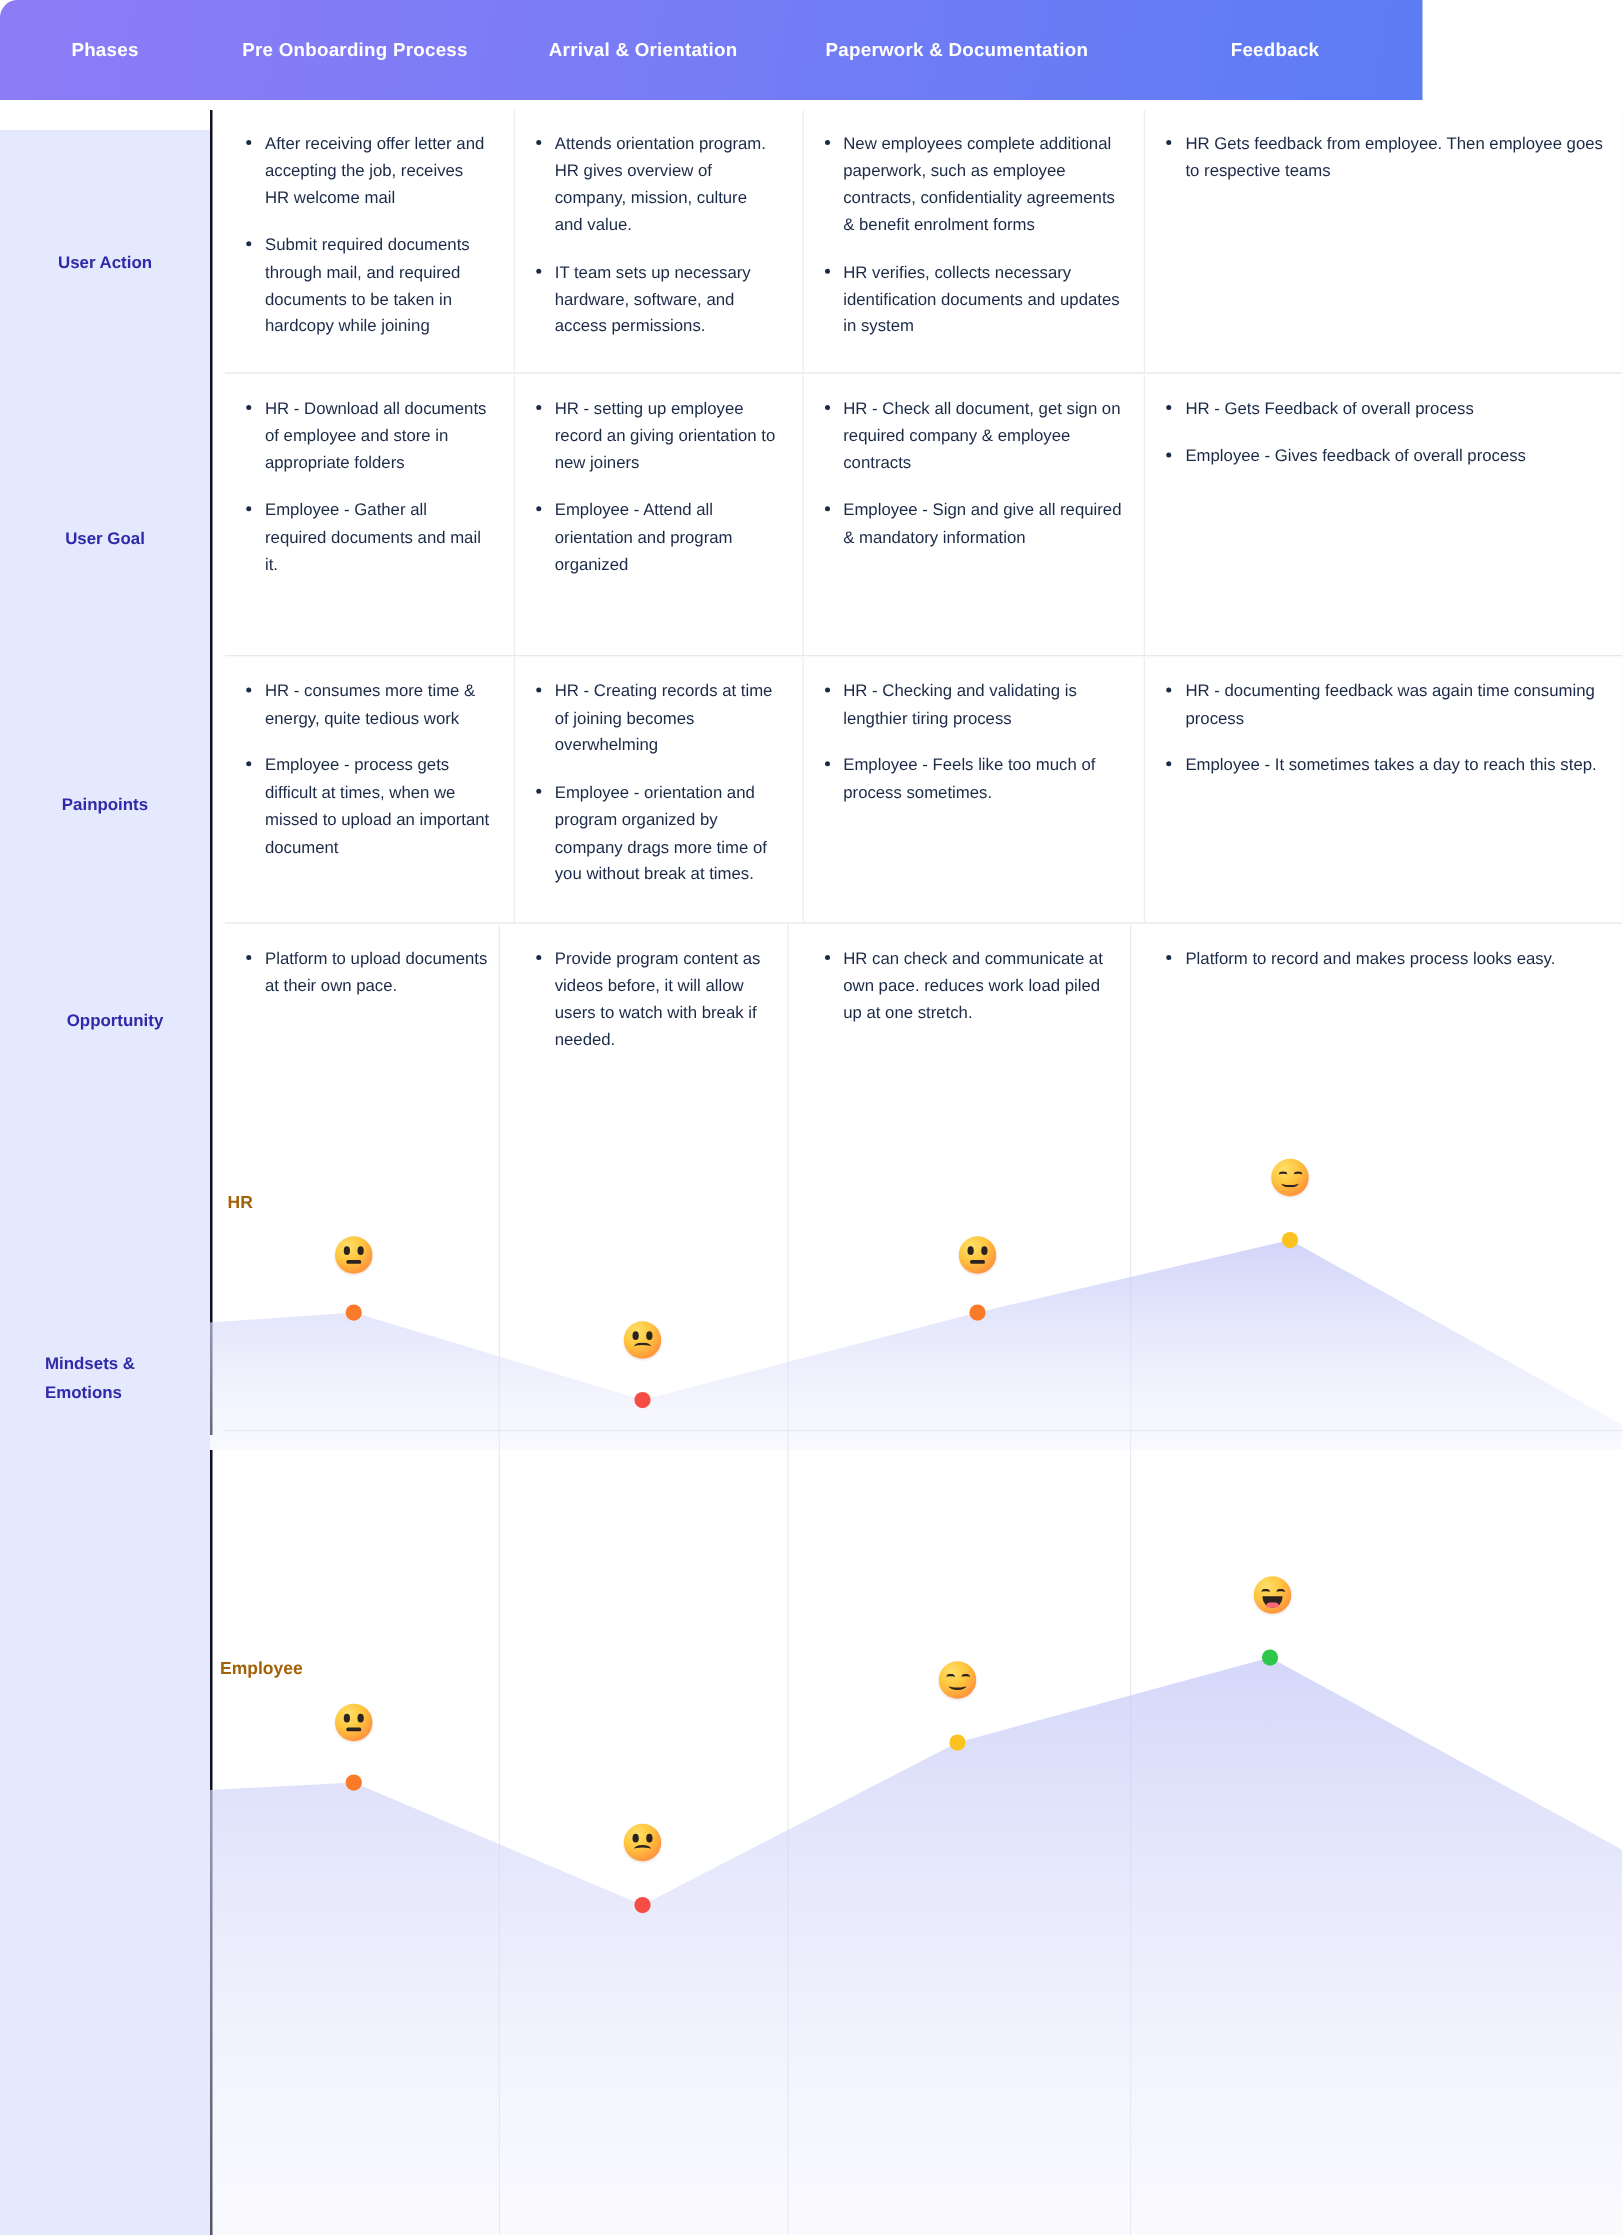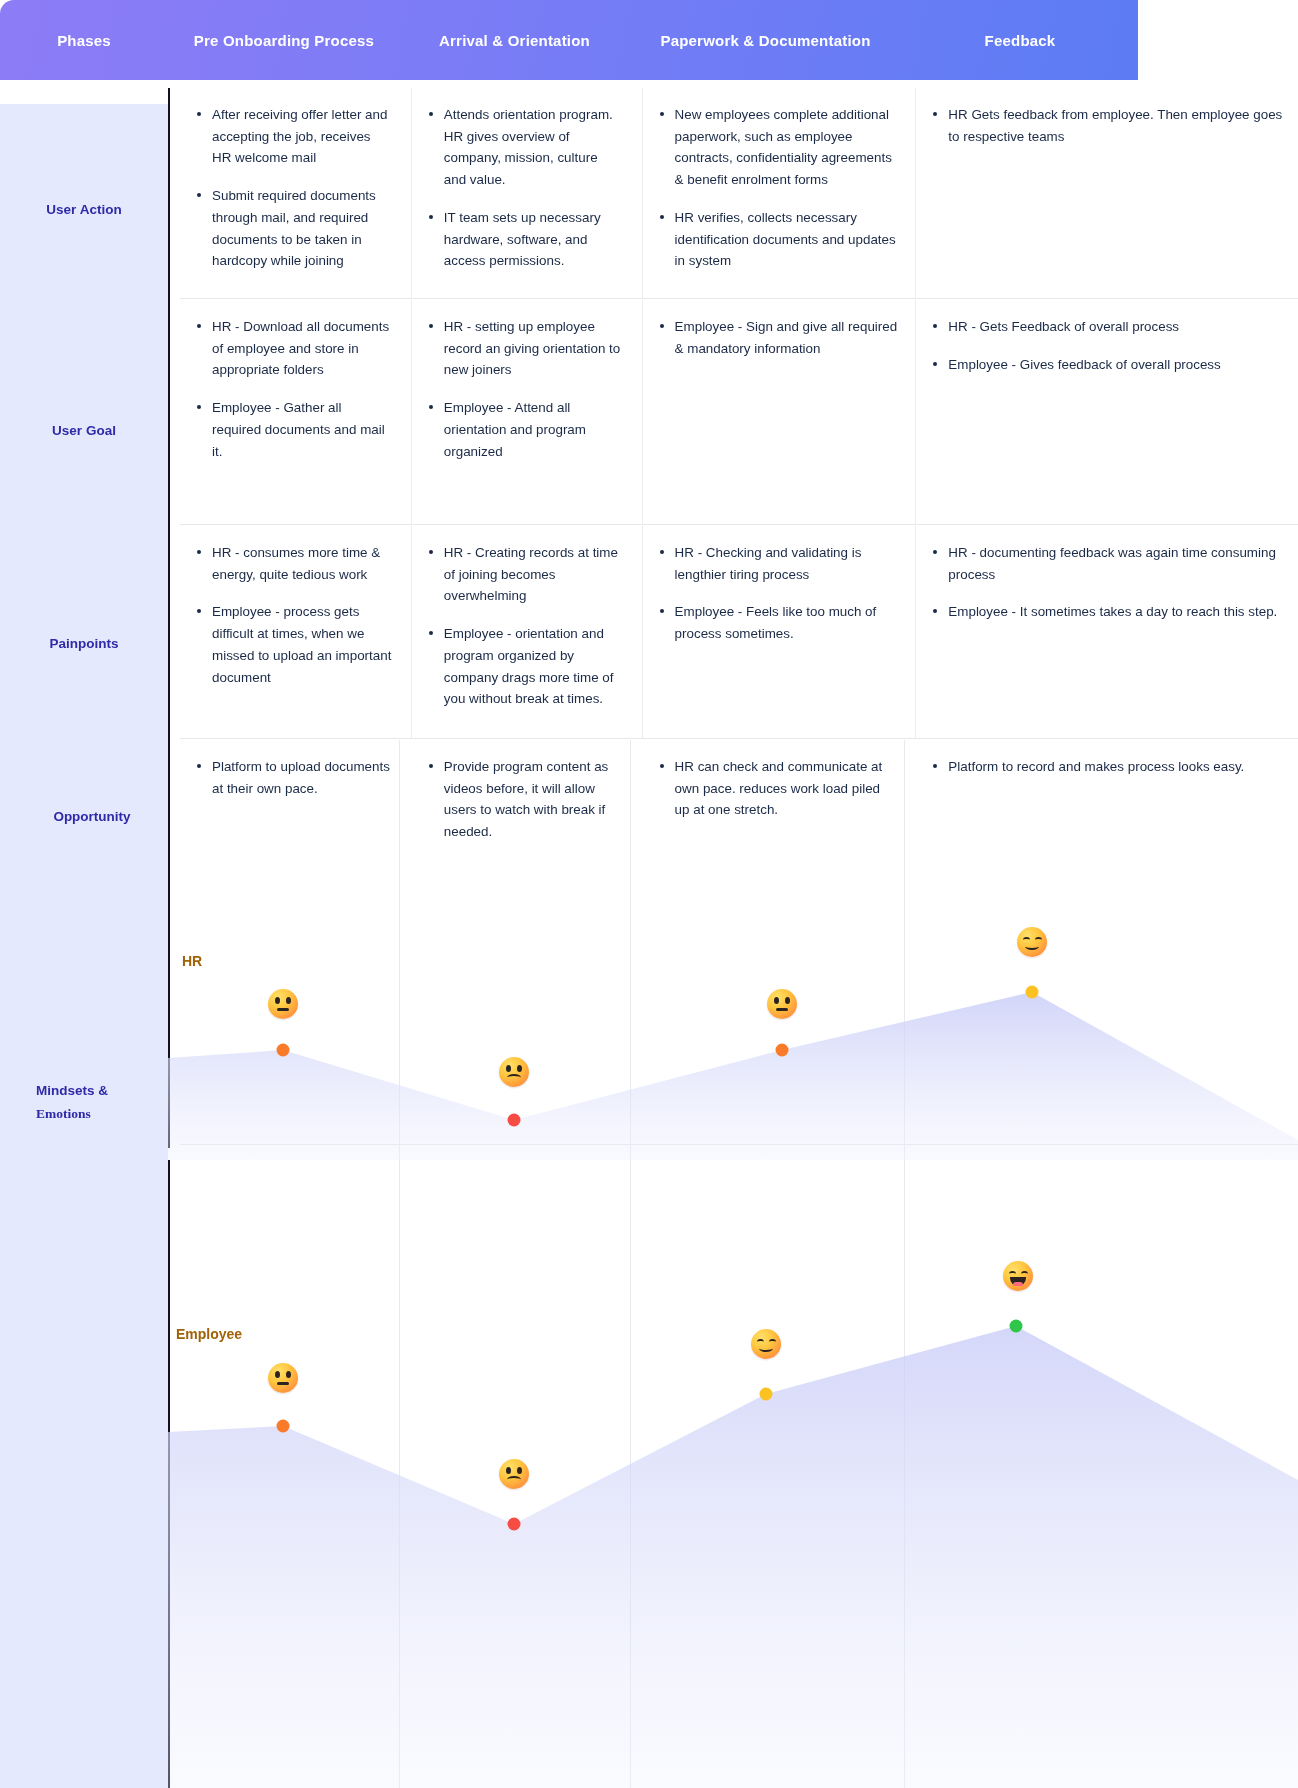"HR - Check all document," li { html: none -> <li>HR - Check all document, get sign on required company &amp; employee contracts</li> }
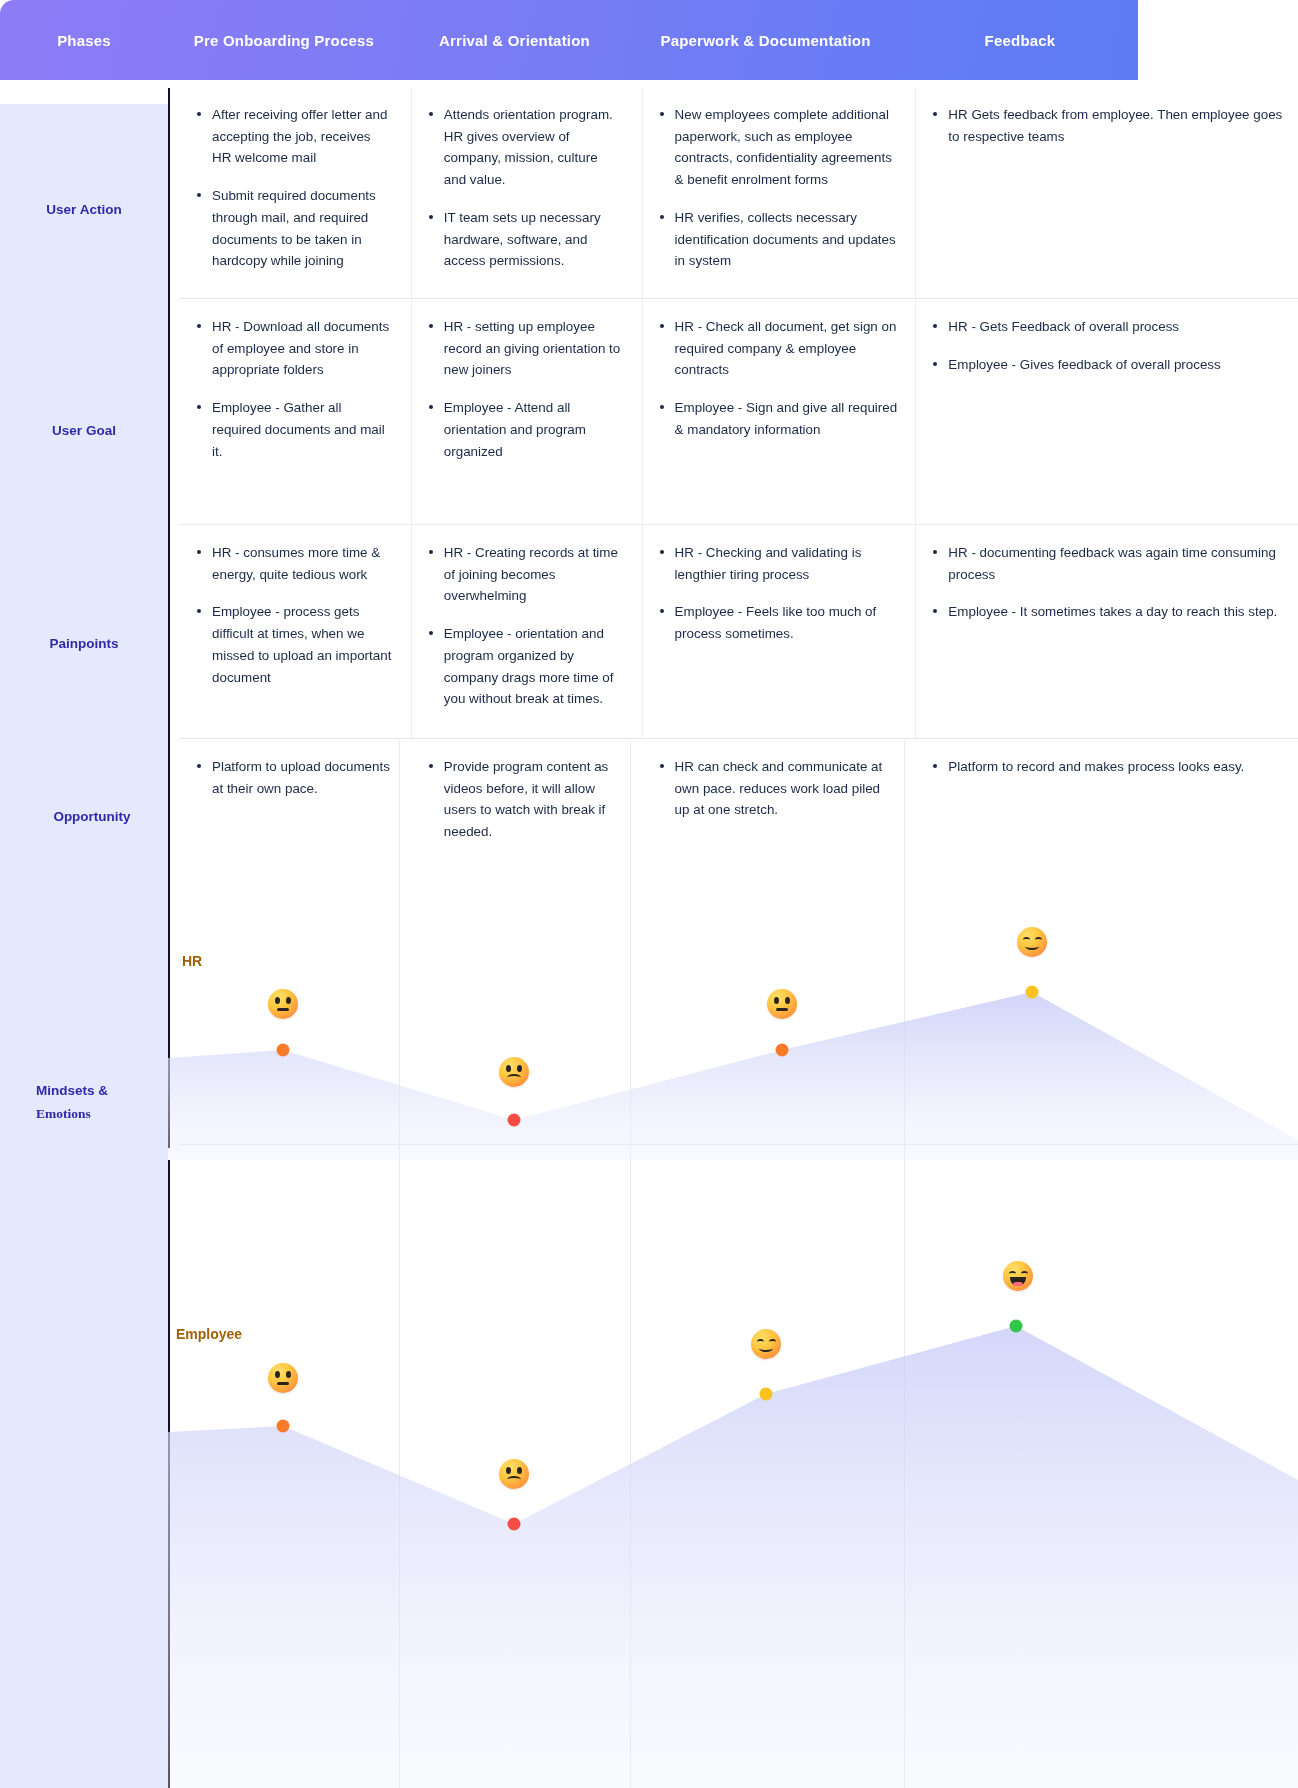"Emotions" div.rail-label { font-family: Liberation Serif, serif -> none }
